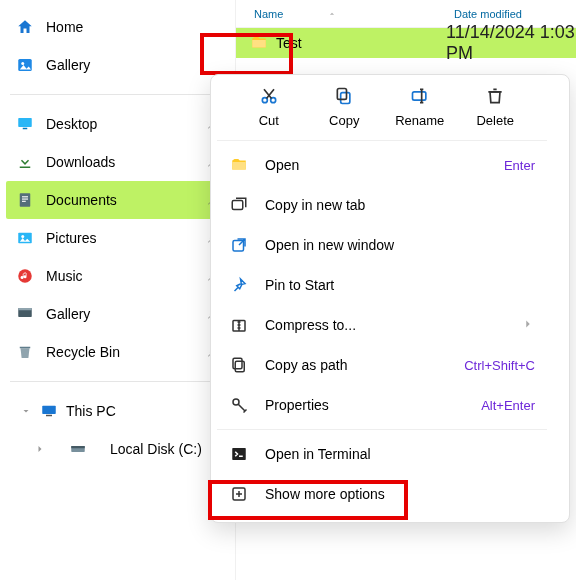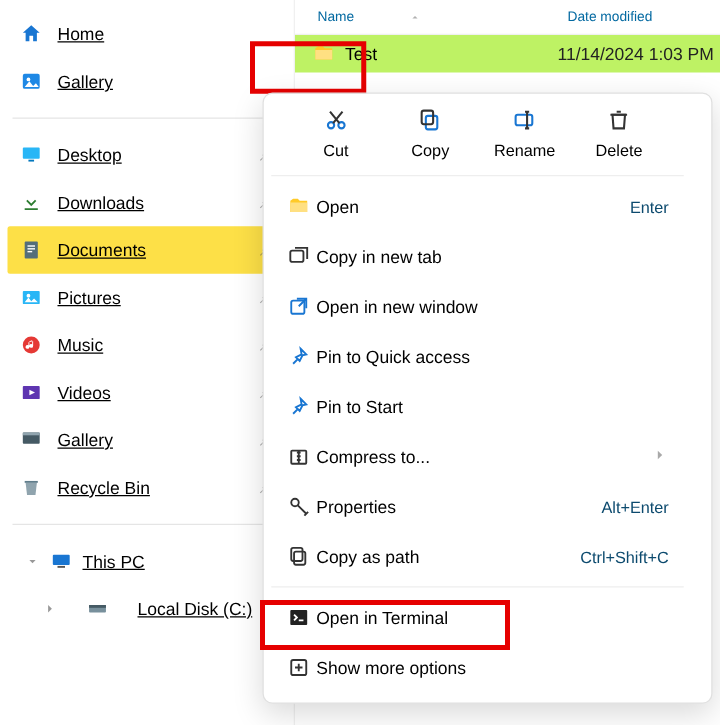"Home" .sidebar { text-decoration: underline -> none }
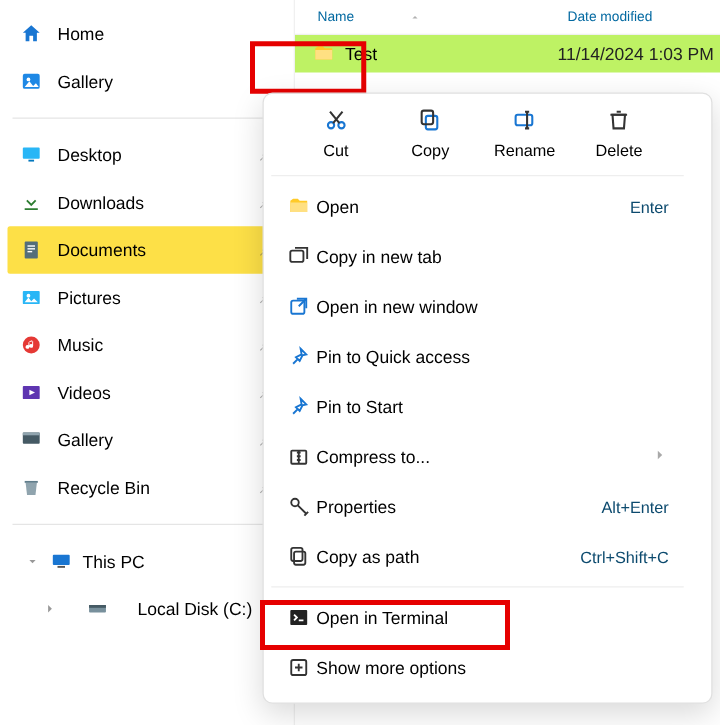"11/14/2024 1:03 PM" .row .date { font-size: 14px -> 18px }
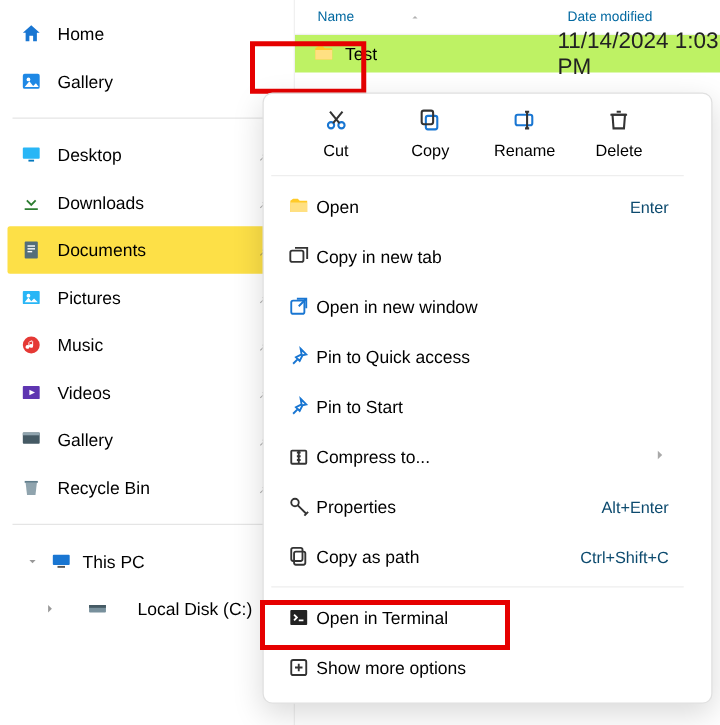"Open" .ctx-item { gap: 4px -> 16px }
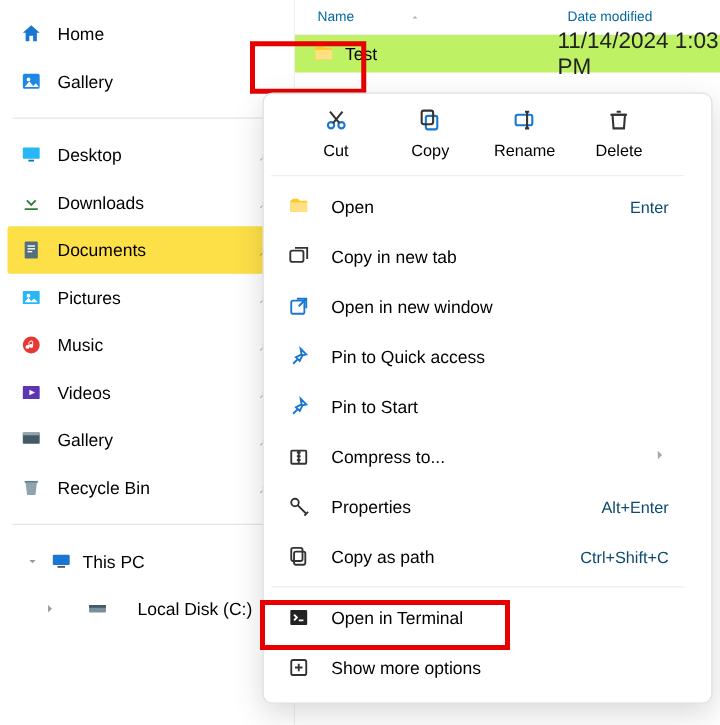"Enter" .ctx-item .hint { color: #0c4a6e -> #6d28d9 }
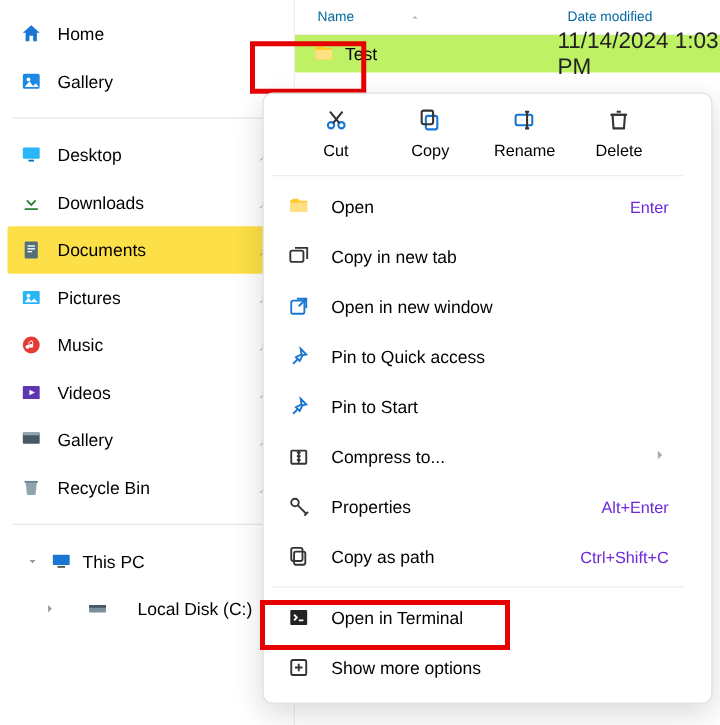"Documents" .nav-item.active { background: #fde047 -> #bef264 }
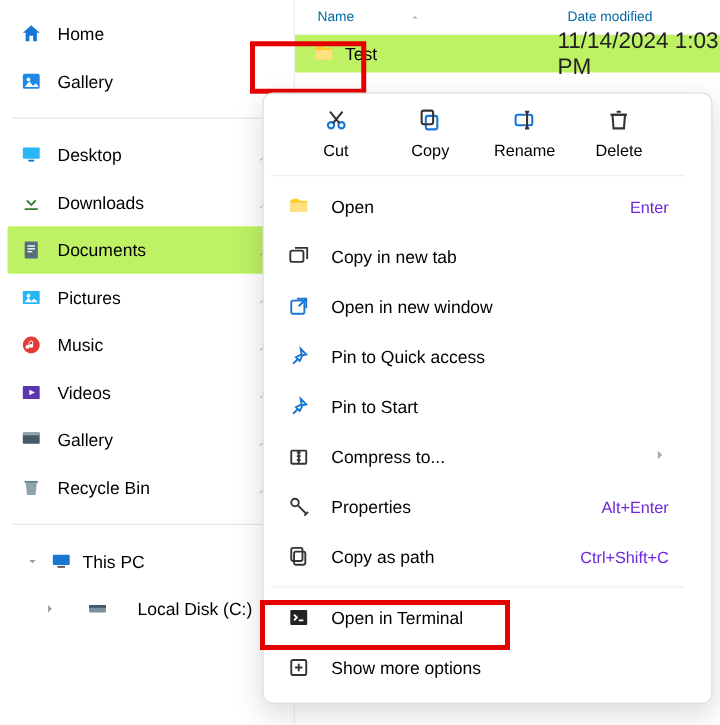"Pin to Quick access" div.ctx-item { html: <div> <span> <svg> <path></path> </svg> </span> <span>Pin to Quick access</span> </div> -> none }
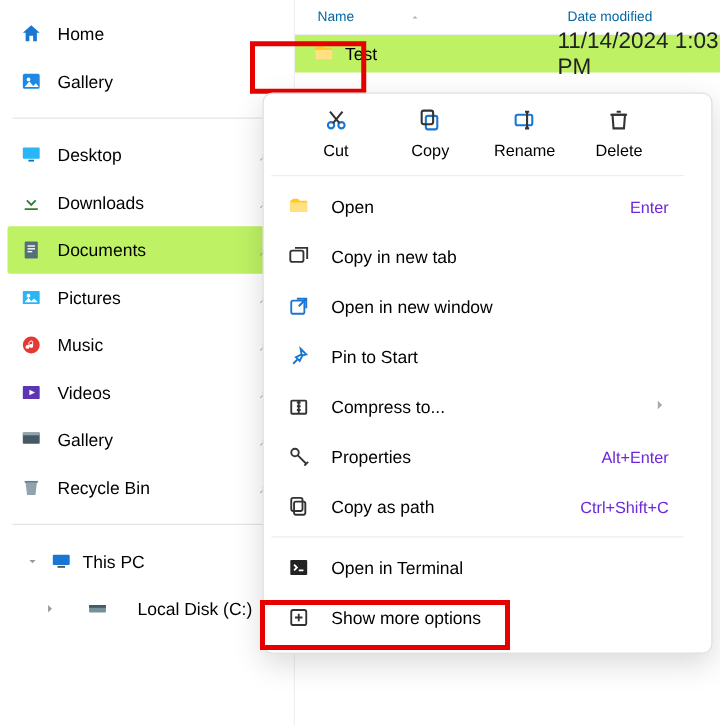"Videos" div.nav-item { html: <div> <span> <svg> <rect></rect> <path></path> </svg> </span> <span>Videos</span> <svg> <path></path> </svg> </div> -> none }
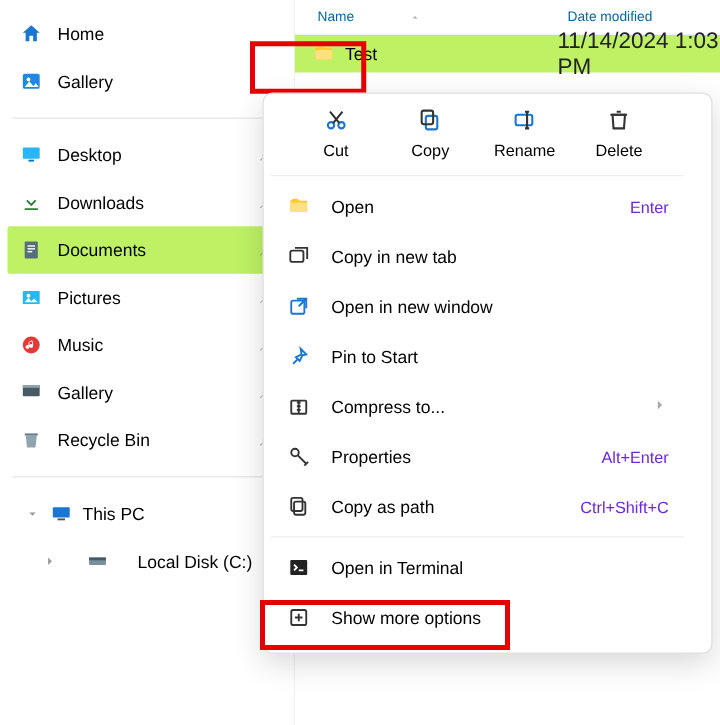"Properties" div.ctx-item { order: before "Copy as path" -> after "Copy as path" }
